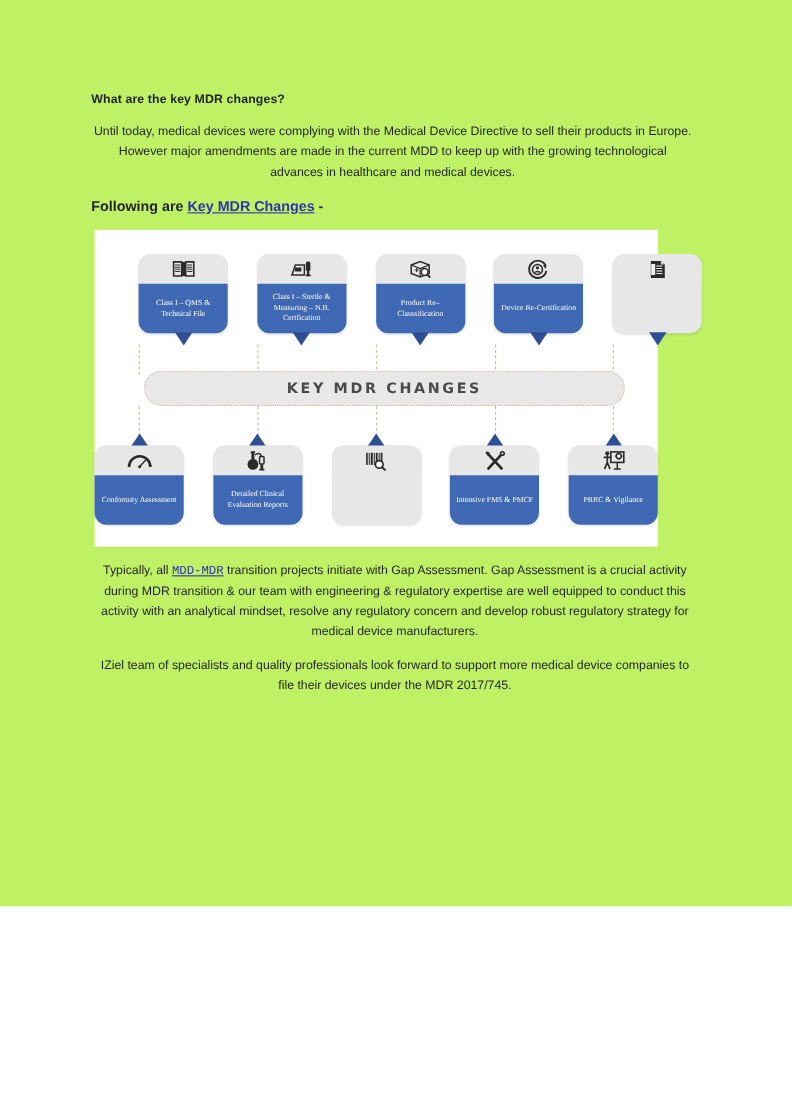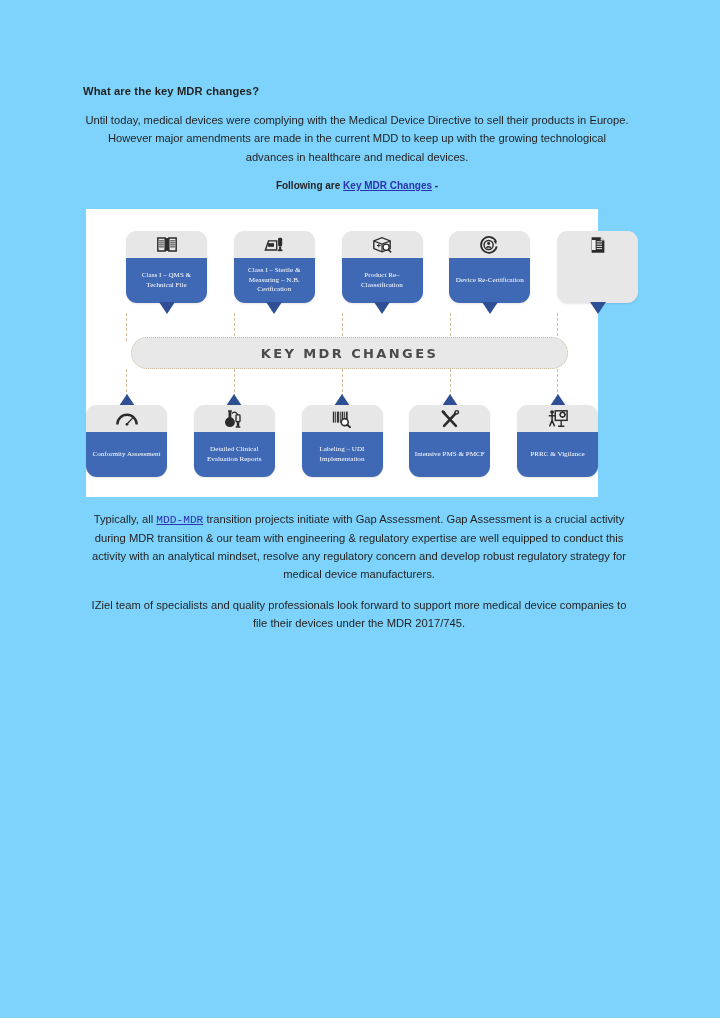"What are the key MDR" .page { background: #7dd3fc -> #bef264; height: 1018px -> 824px }
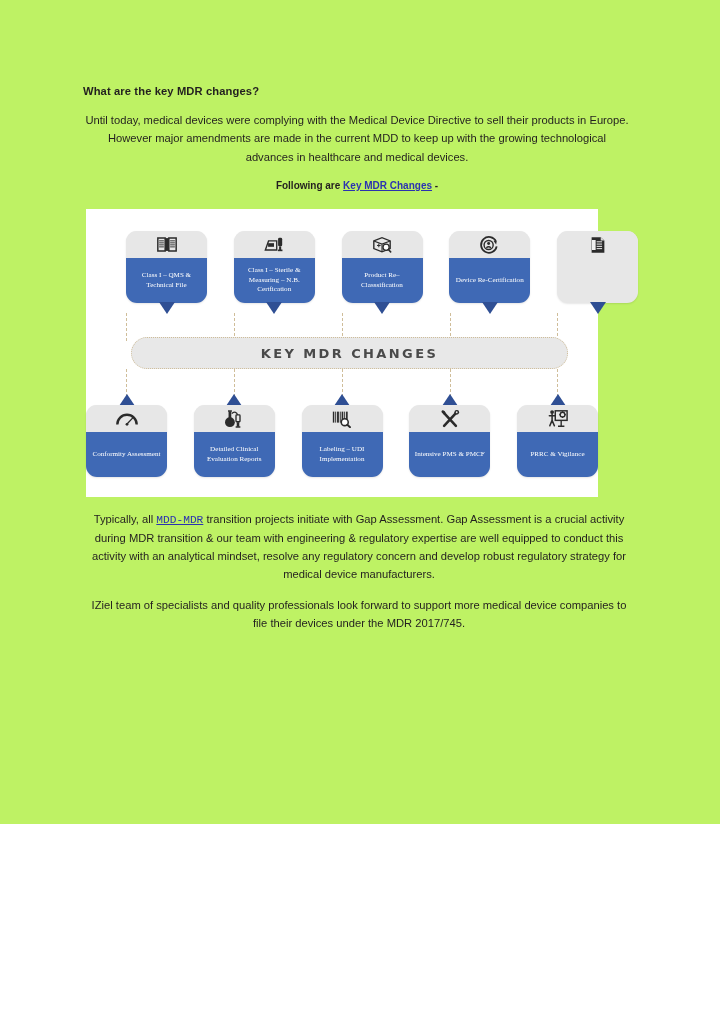"Following are Key MDR Changes" p.follow-par { font-size: 10px -> 13px; text-align: center -> none }
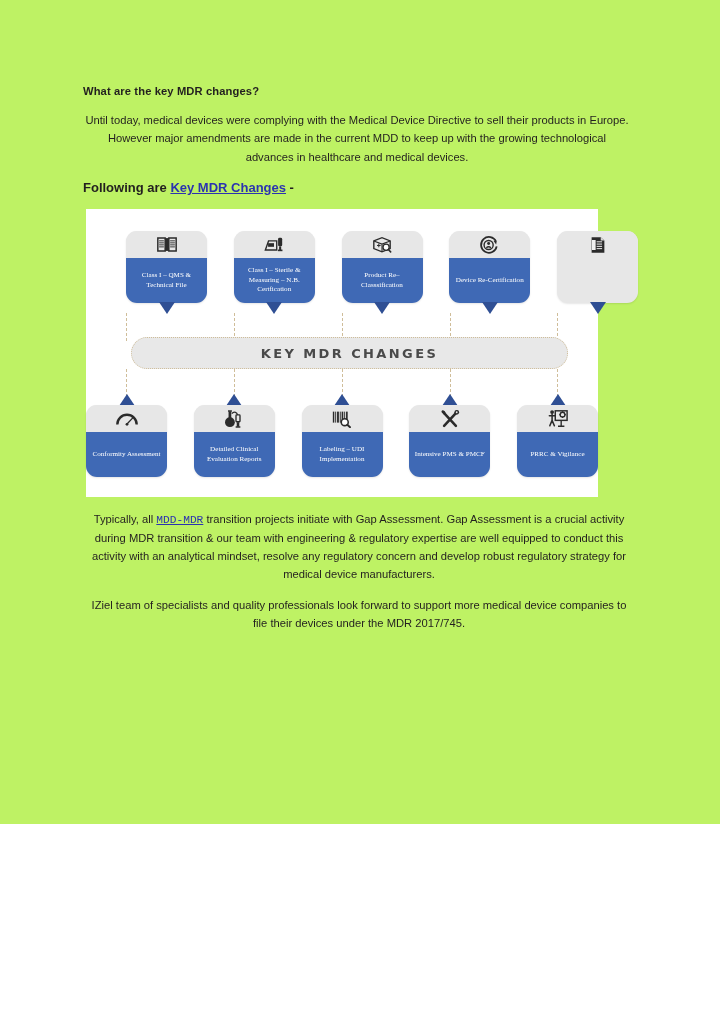"Labeling – UDI Implementation" div.card-label { html: <div>Labeling – UDI Implementation</div> -> none }
